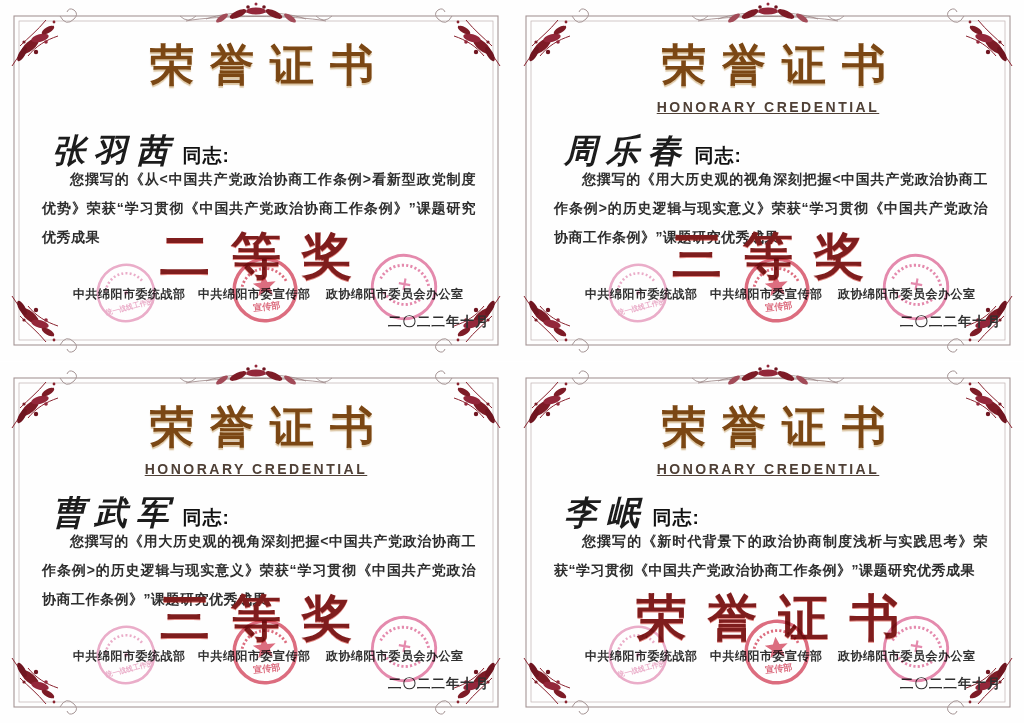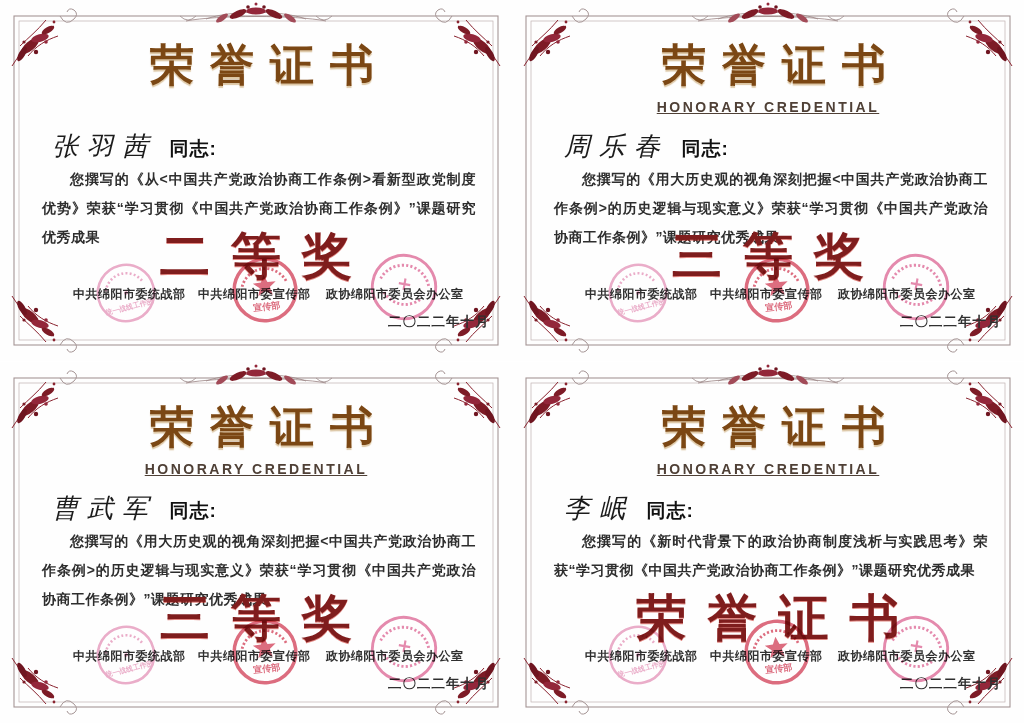"张羽茜" .name { font-size: 26px -> 33px; font-weight: 400 -> 700 }
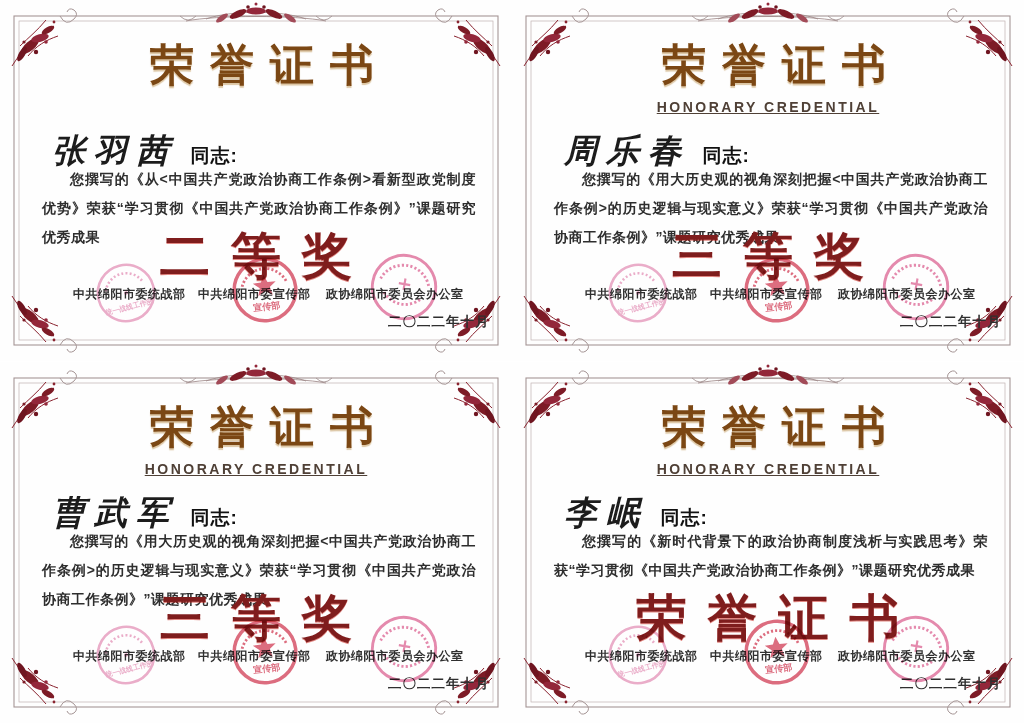"同志:" .salutation { margin-left: 8px -> none }
